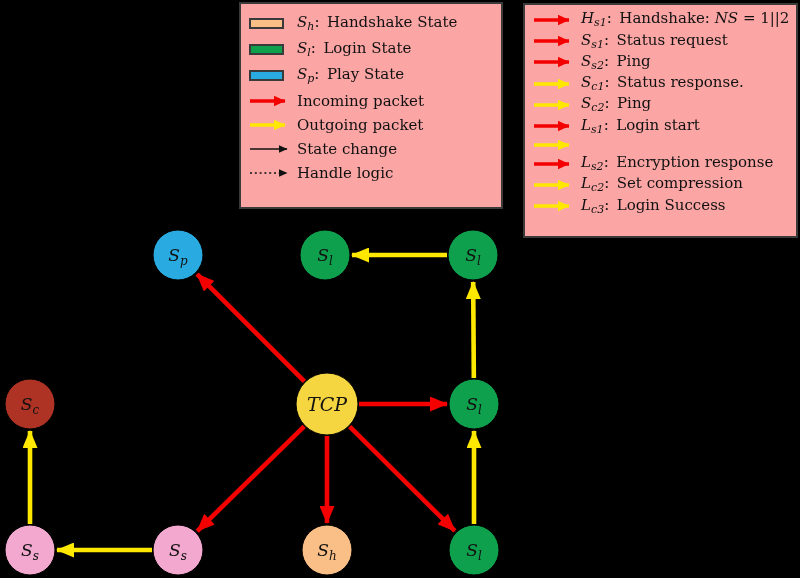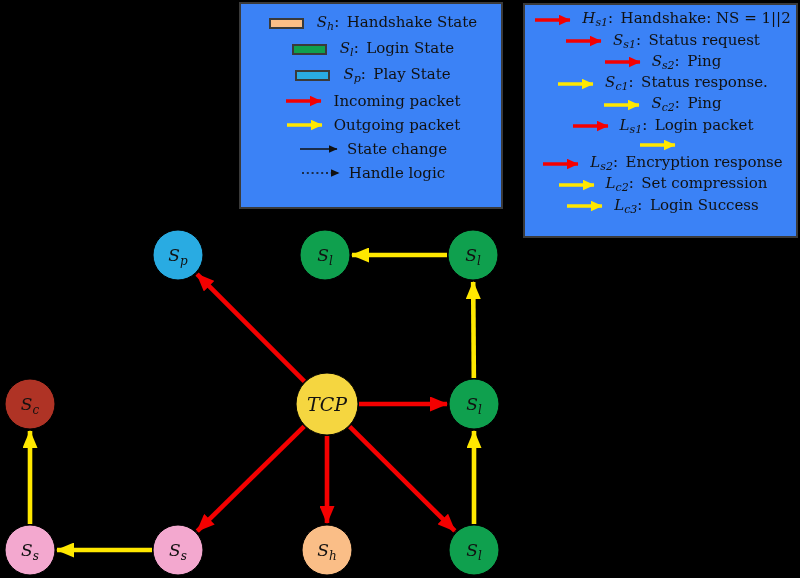"Sh: Handshake State" .legend { align-items: center -> none; background: #3b82f6 -> #fca5a5 }
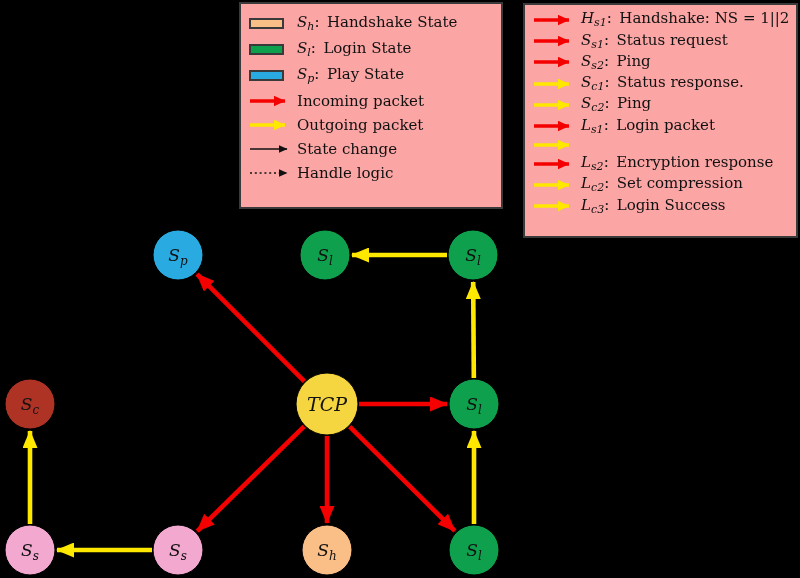"NS" .it { font-style: none -> italic }
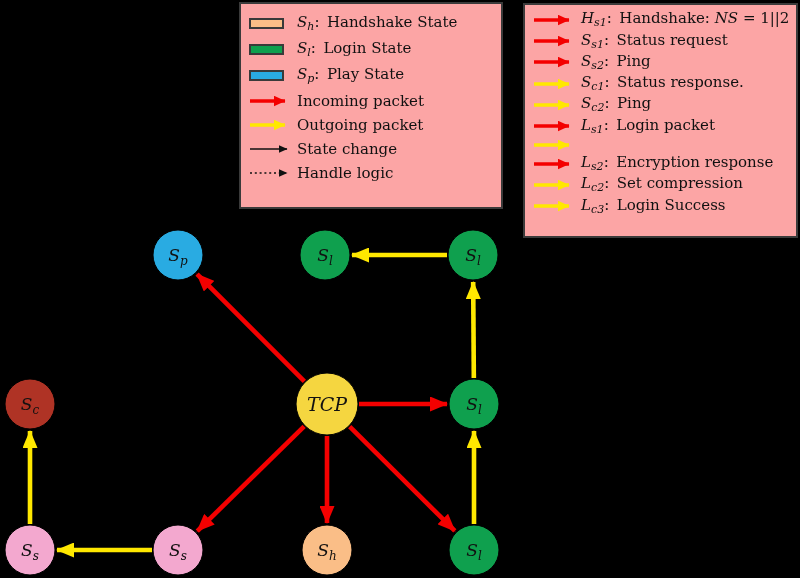"Login packet" span { text: packet -> start }
